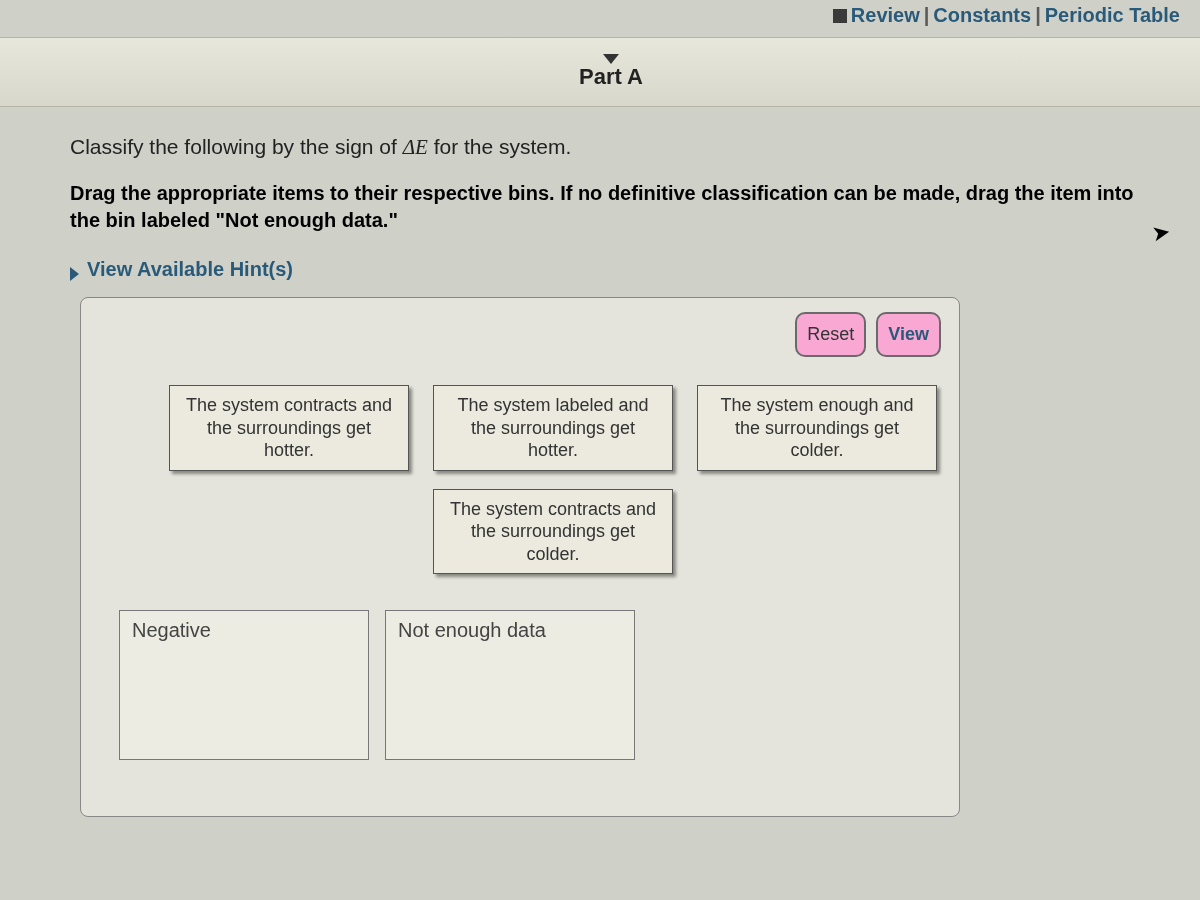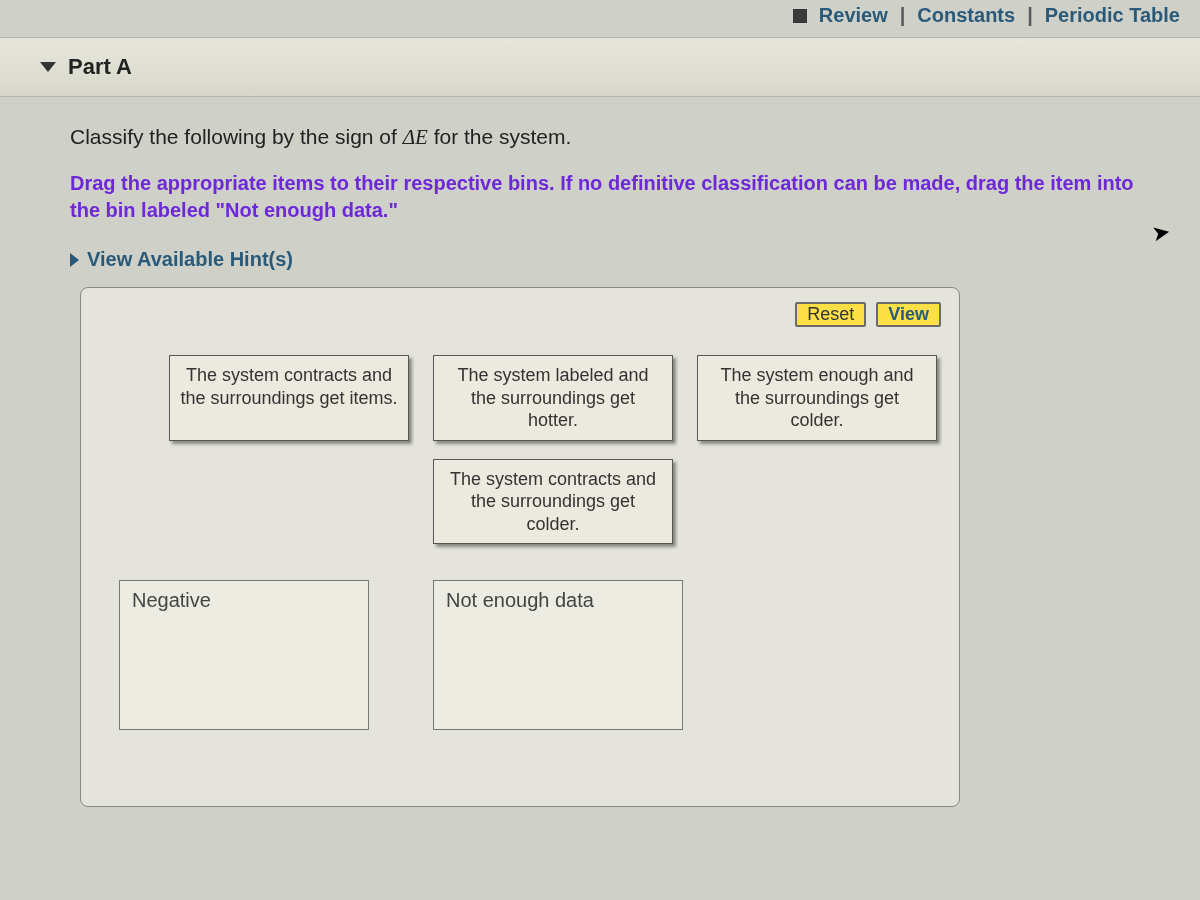"Review" .top-links { gap: 12px -> 4px }
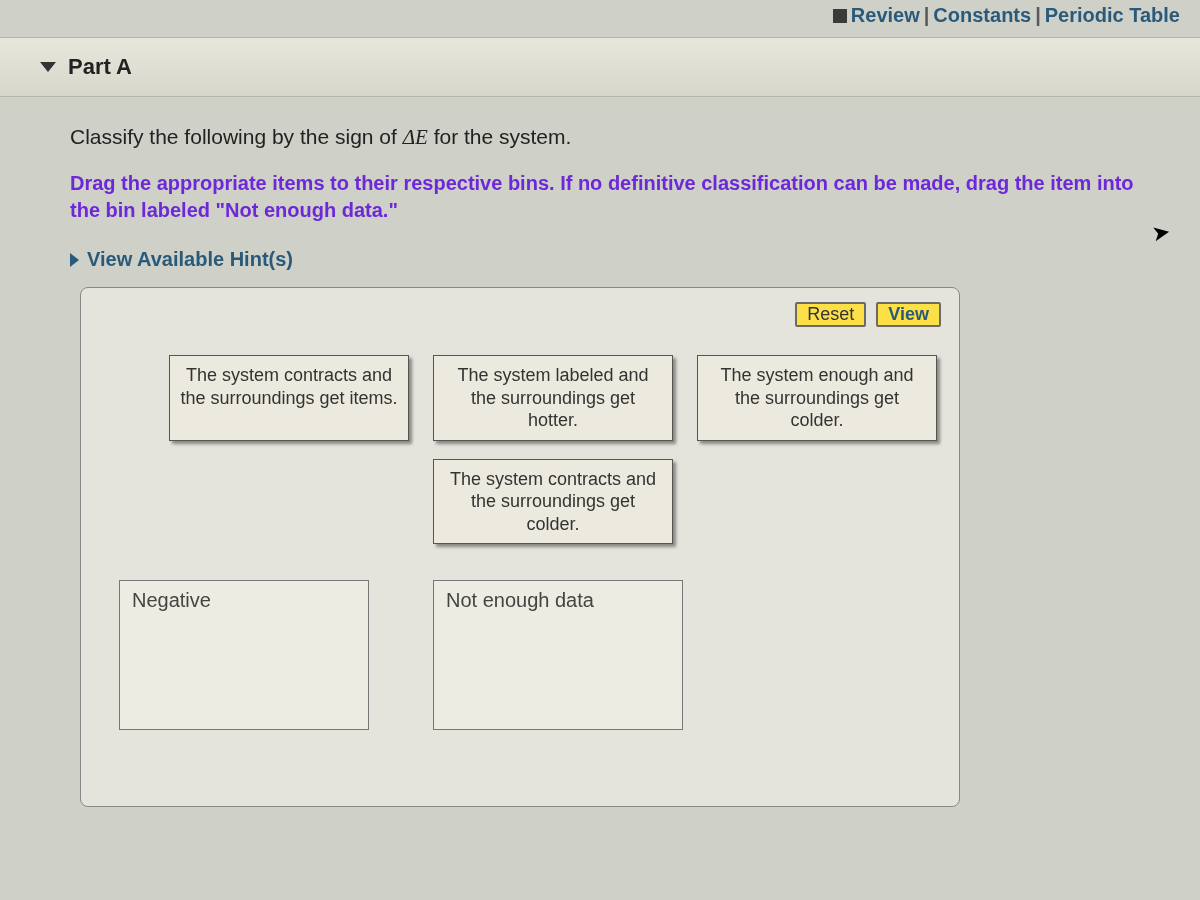"Part A" .part-header { flex-direction: none -> column; gap: 12px -> none }
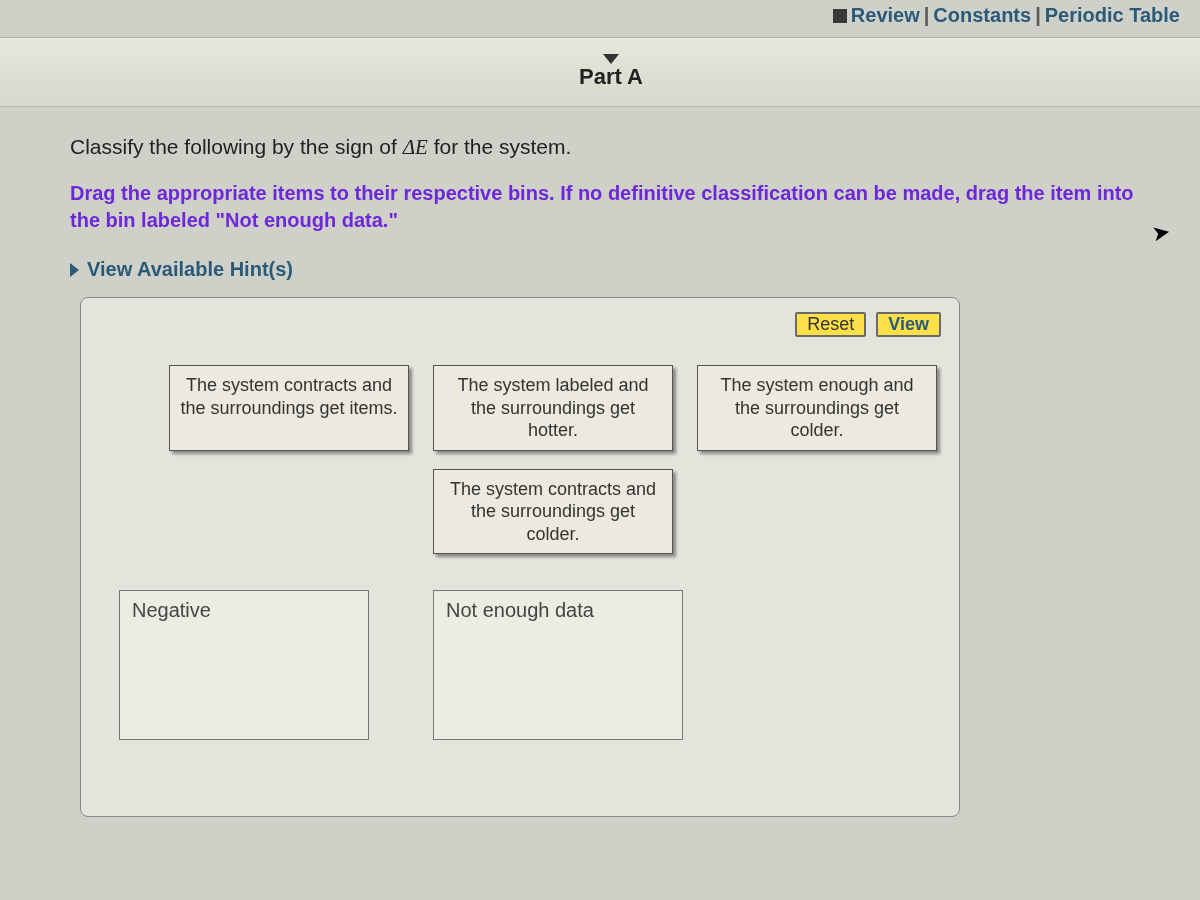"Drag the appropriate items to" .instructions { color: #6d28d9 -> #000000 }
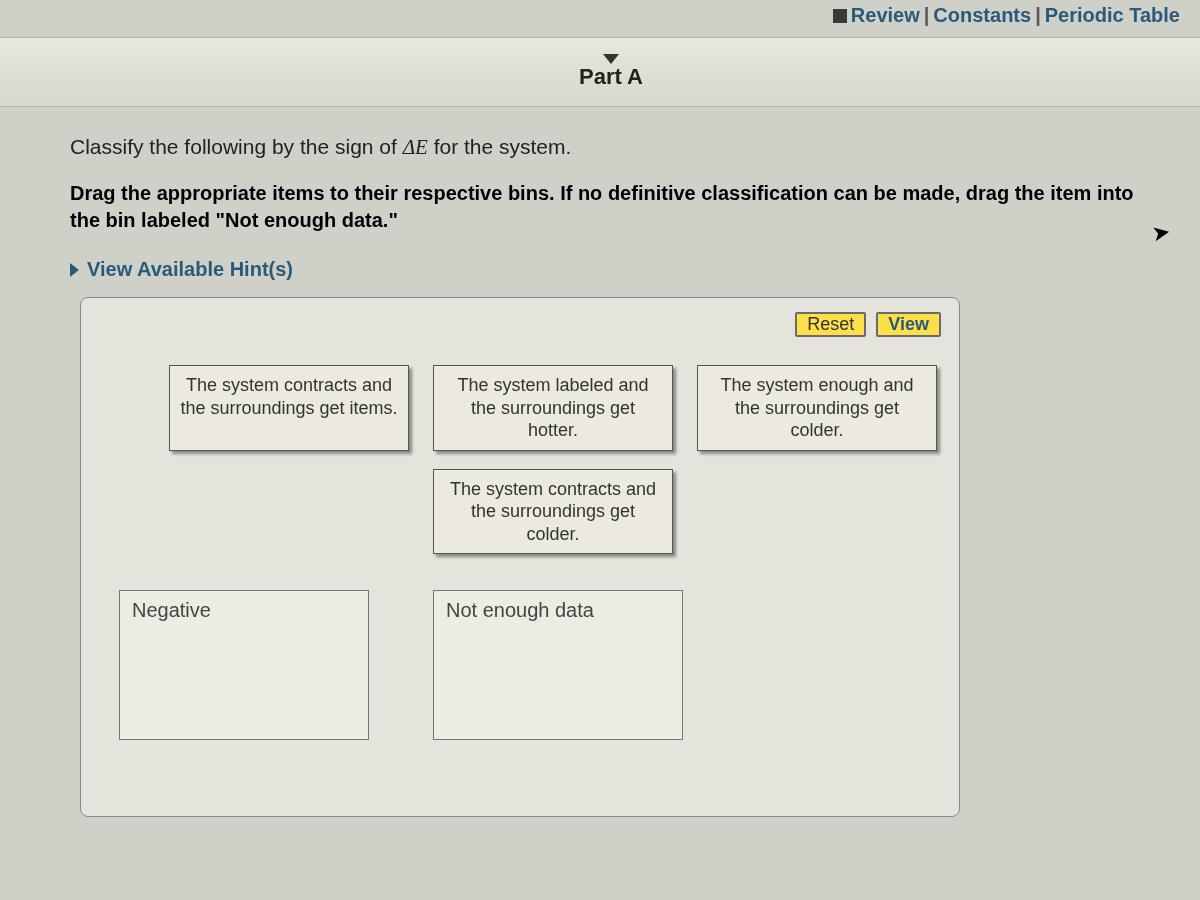"View Available Hint(s)" .hints-row { align-items: center -> flex-end }
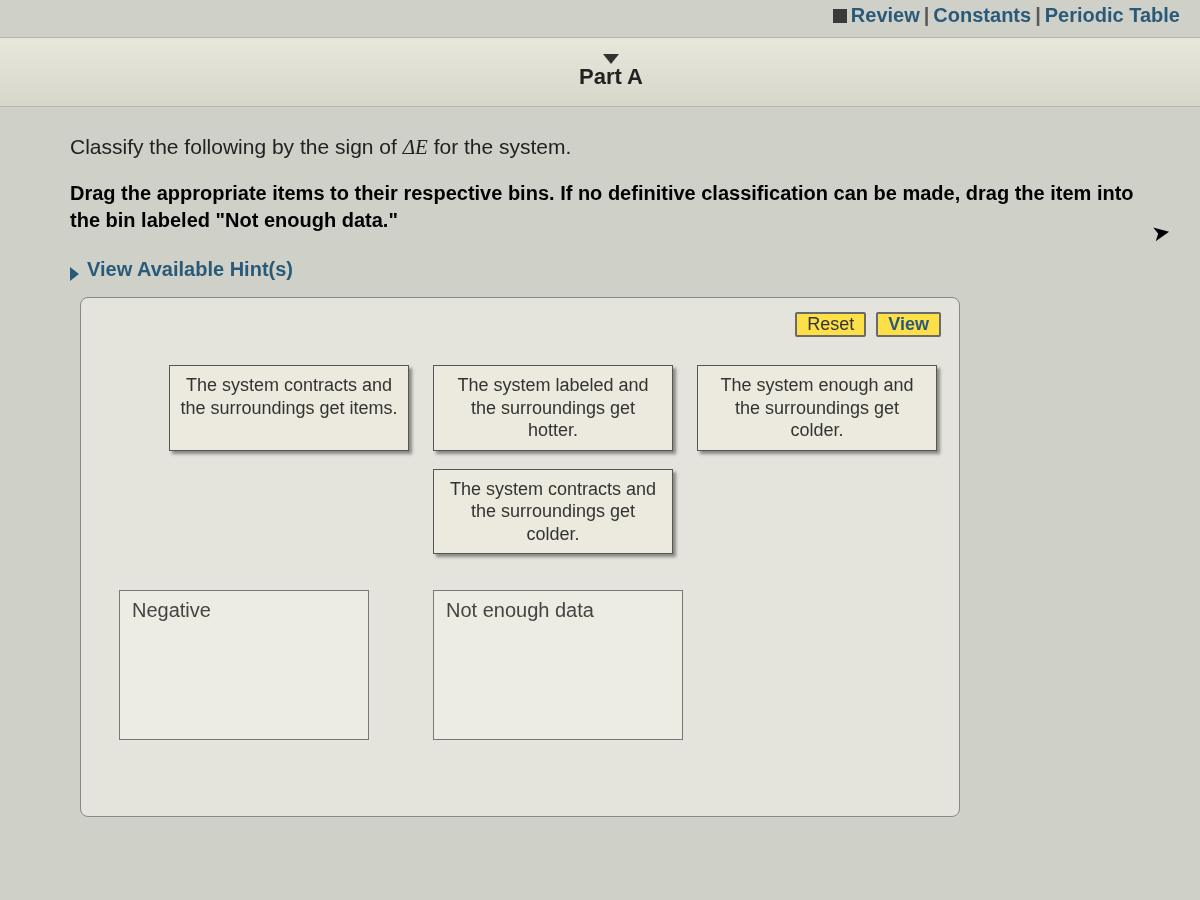"Reset" .ws-btn { background: #fde047 -> #f9a8d4; border-radius: 2px -> 10px; padding: 0 10px -> 10px 10px }
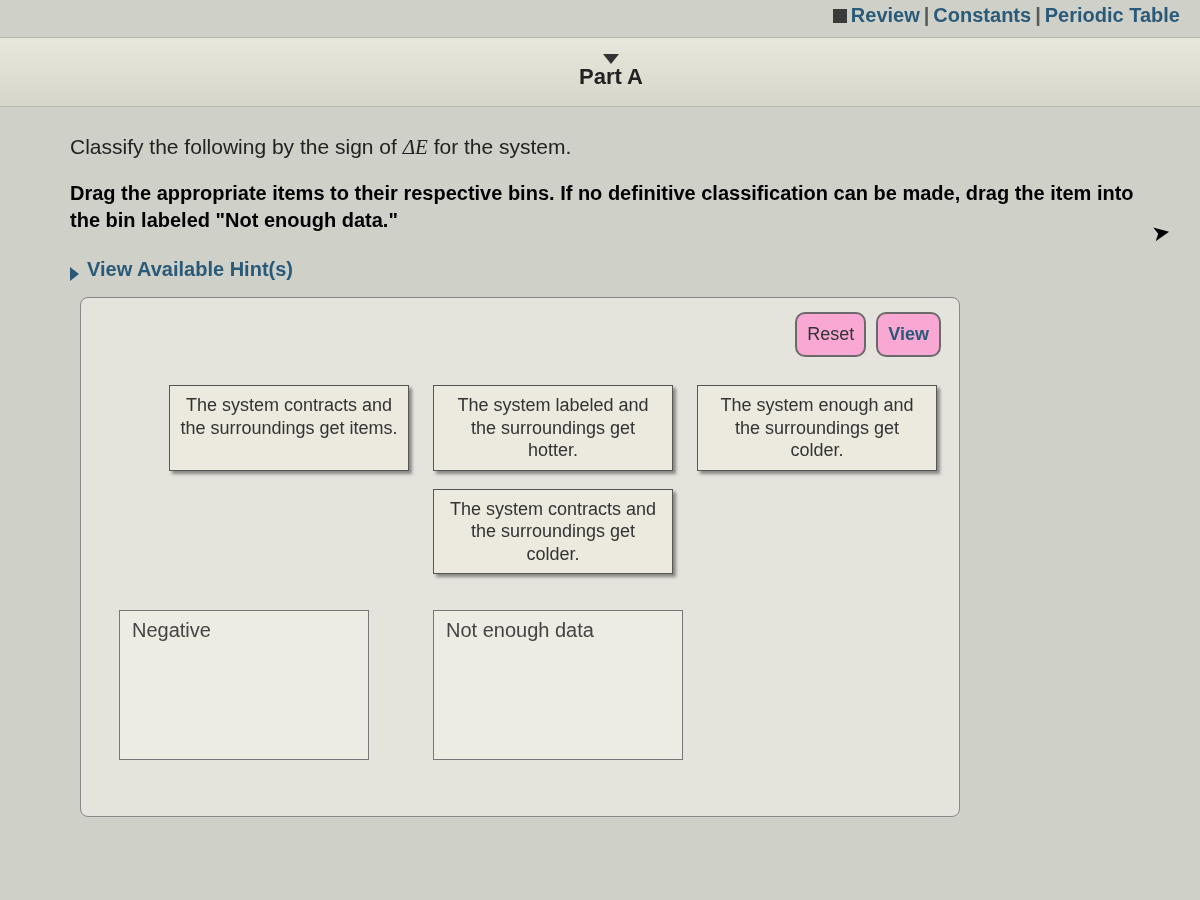"The system contracts and the surroundings get items." div.tile { text: items -> hotter }
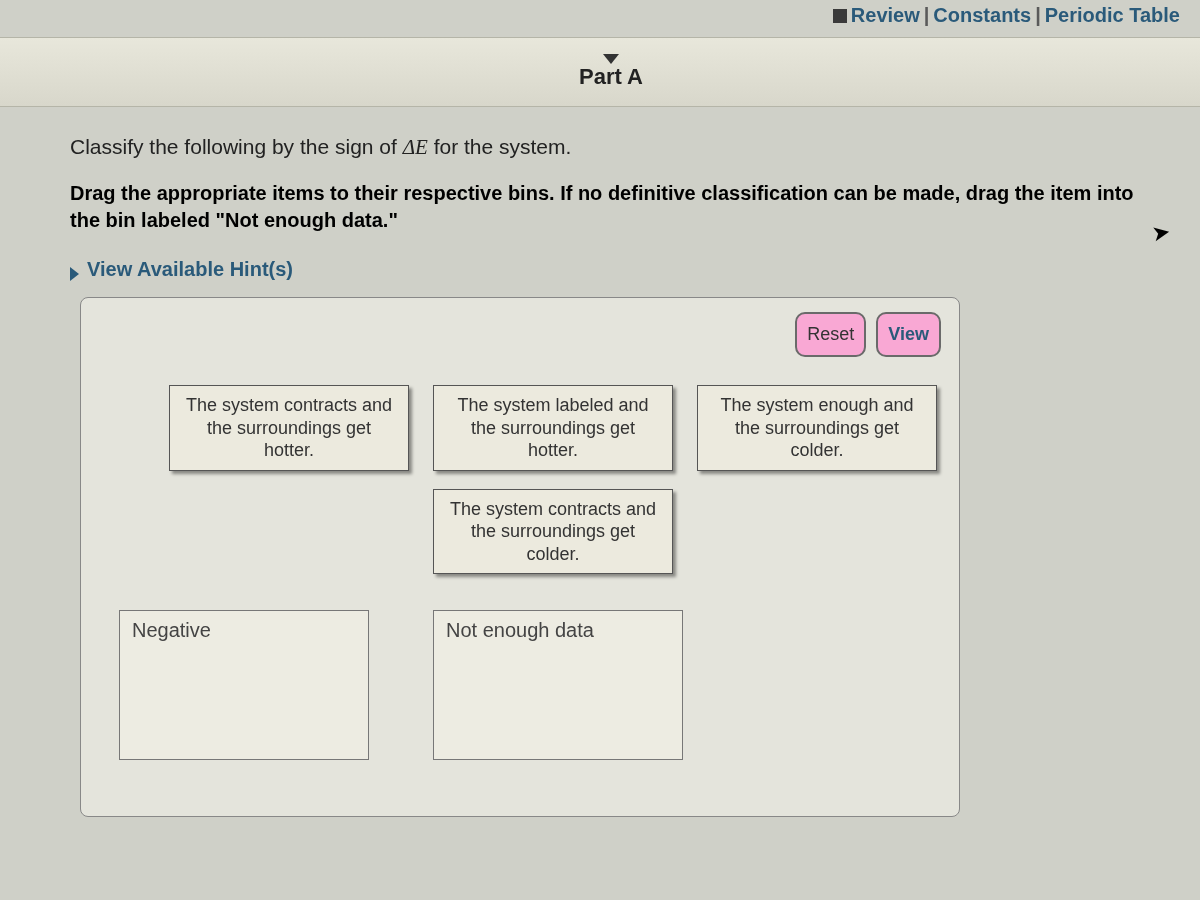"Negative" .bins { gap: 64px -> 16px }
